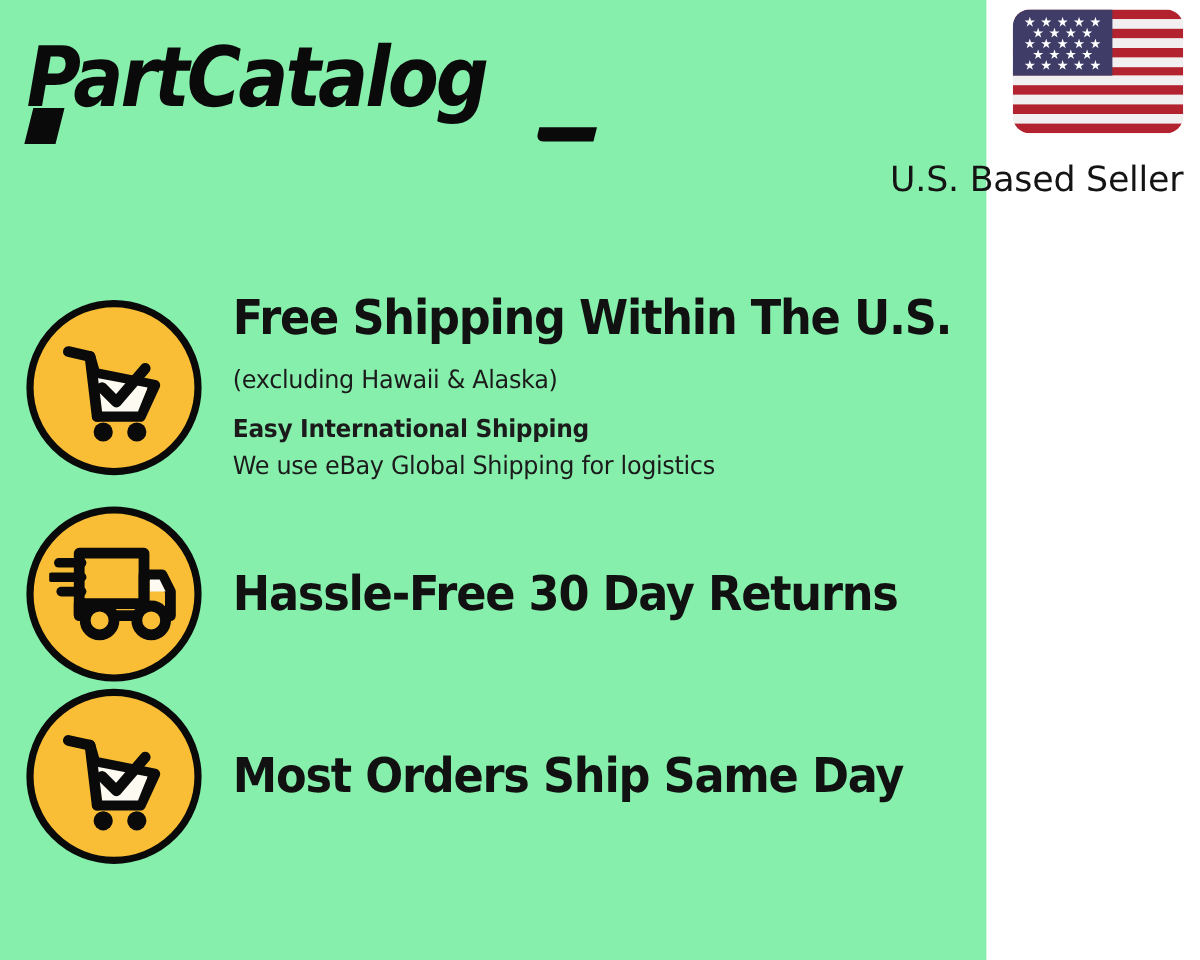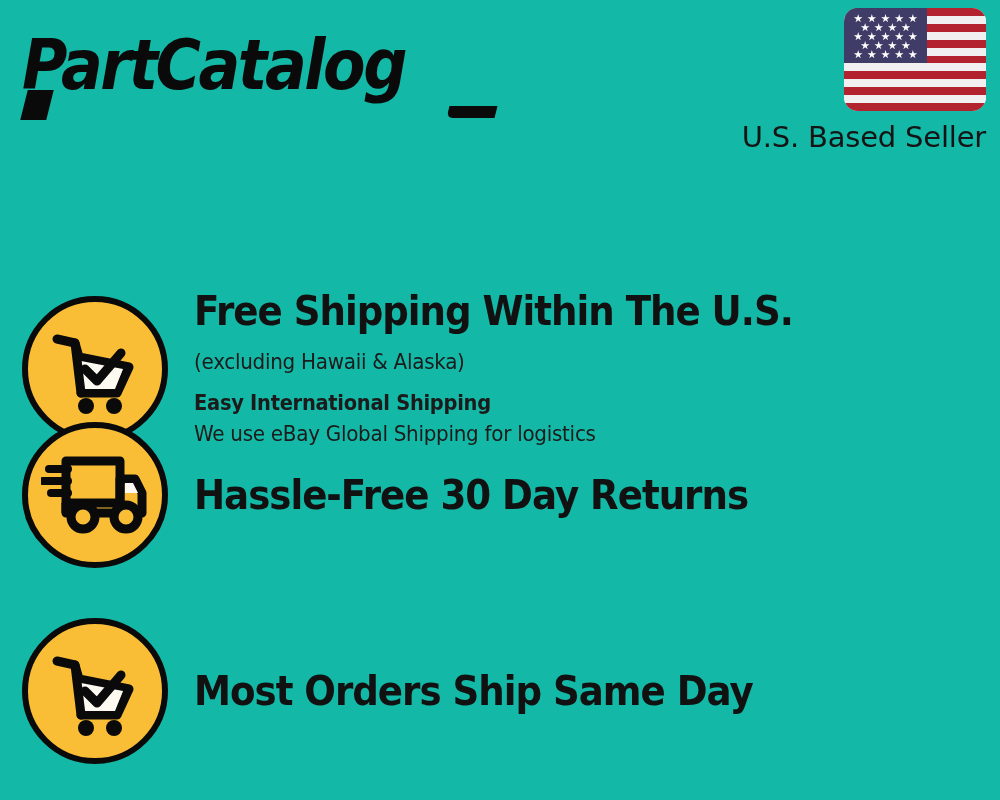"PartCatalog" .banner { background: #14b8a6 -> #86efac; width: 1000px -> 822px }
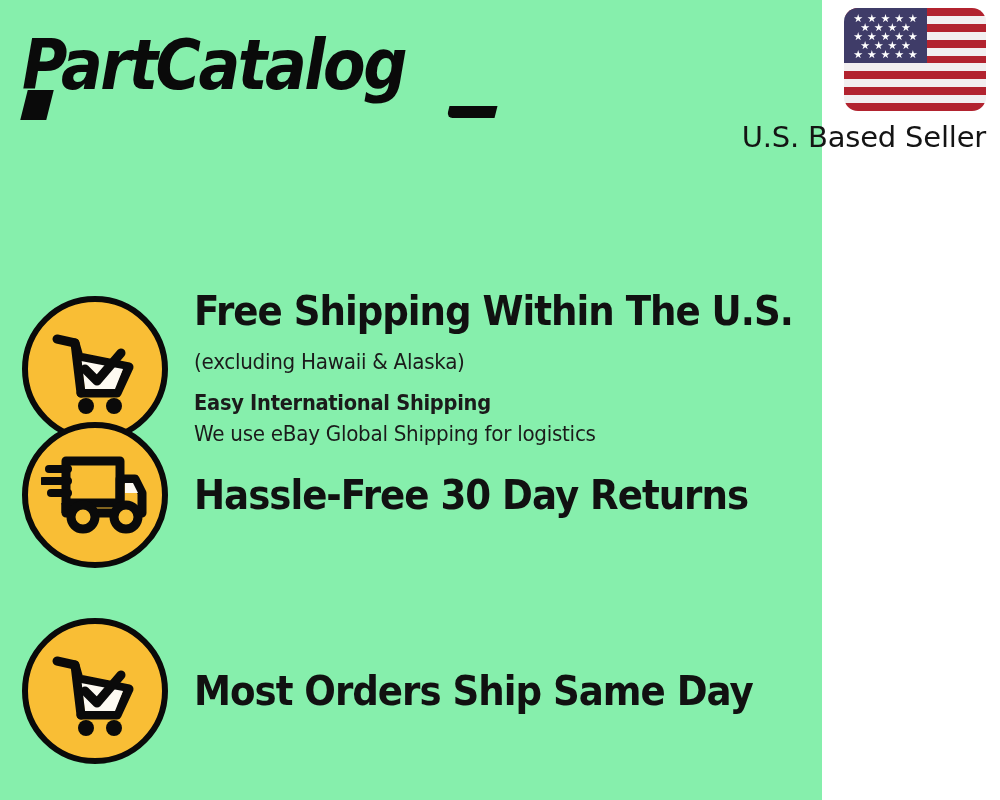"U.S. Based Seller" .seller-text { margin-top: 5px -> 16px }
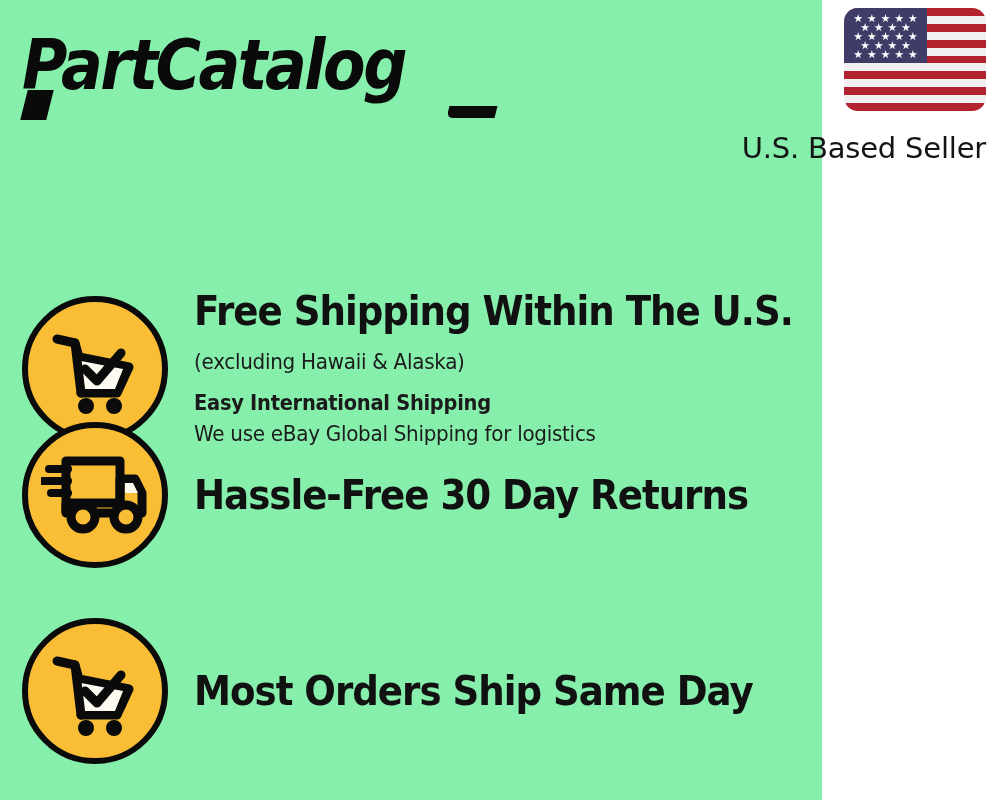"Free Shipping Within The U.S." .feature-row.row-1 { margin-top: 46px -> none }
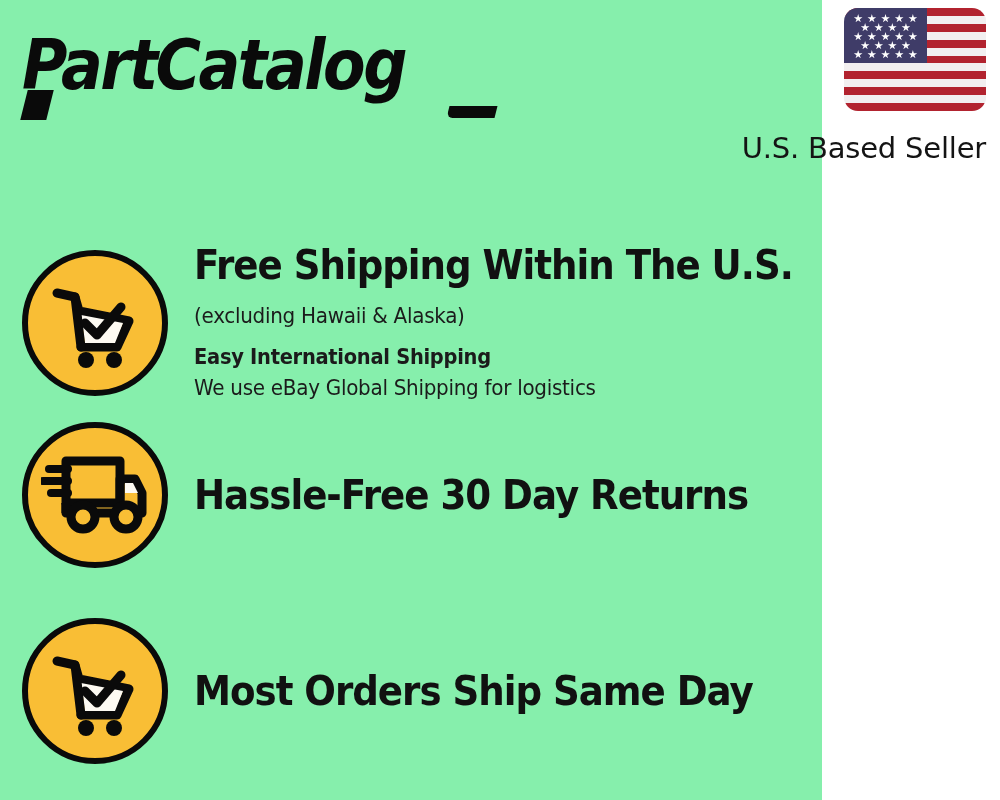"Most Orders Ship Same Day" .feature-row.row-3 { top: 436px -> 392px }
